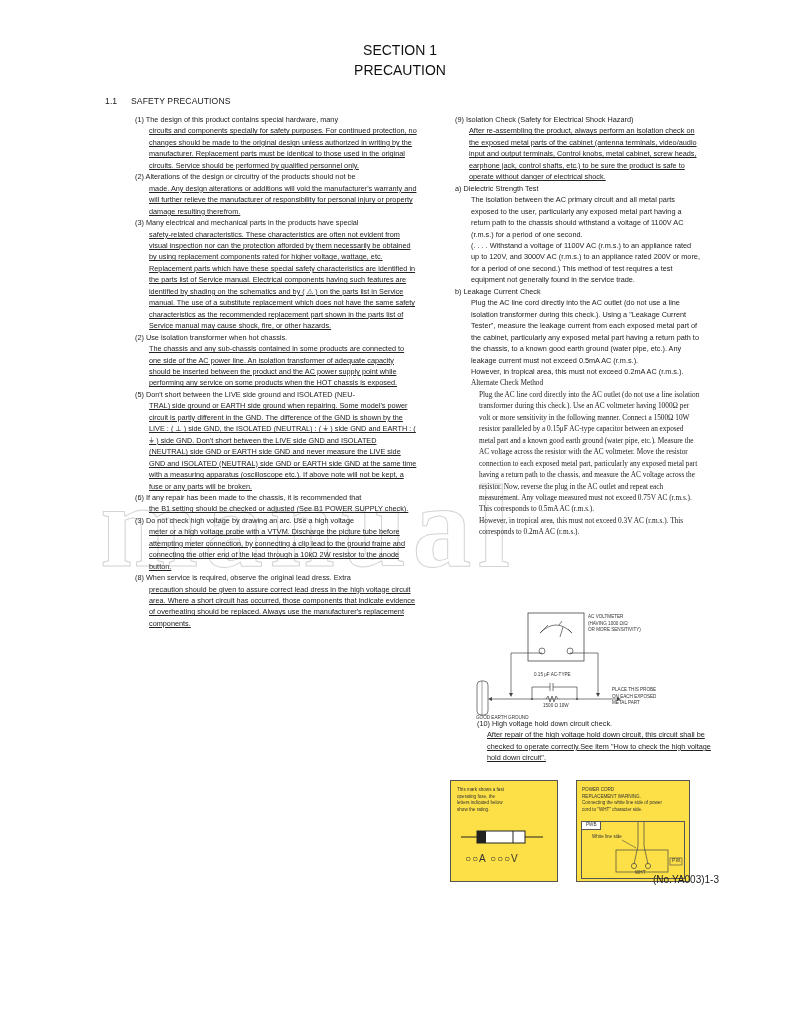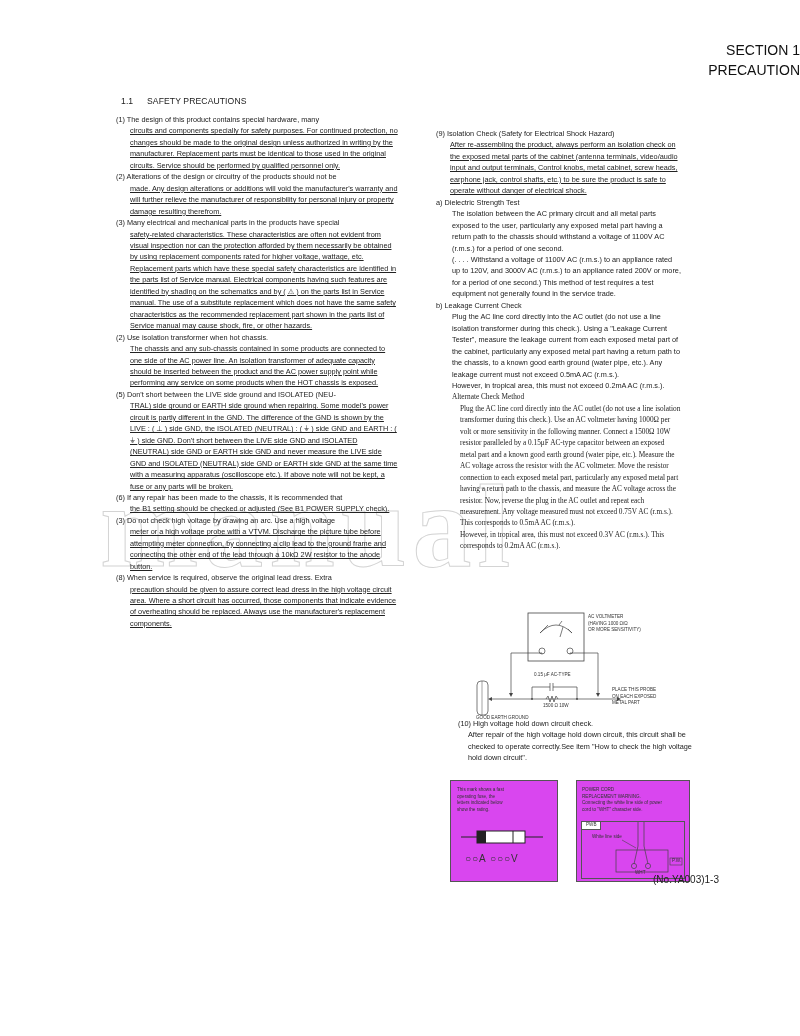"SECTION 1" .title { text-align: right -> center }
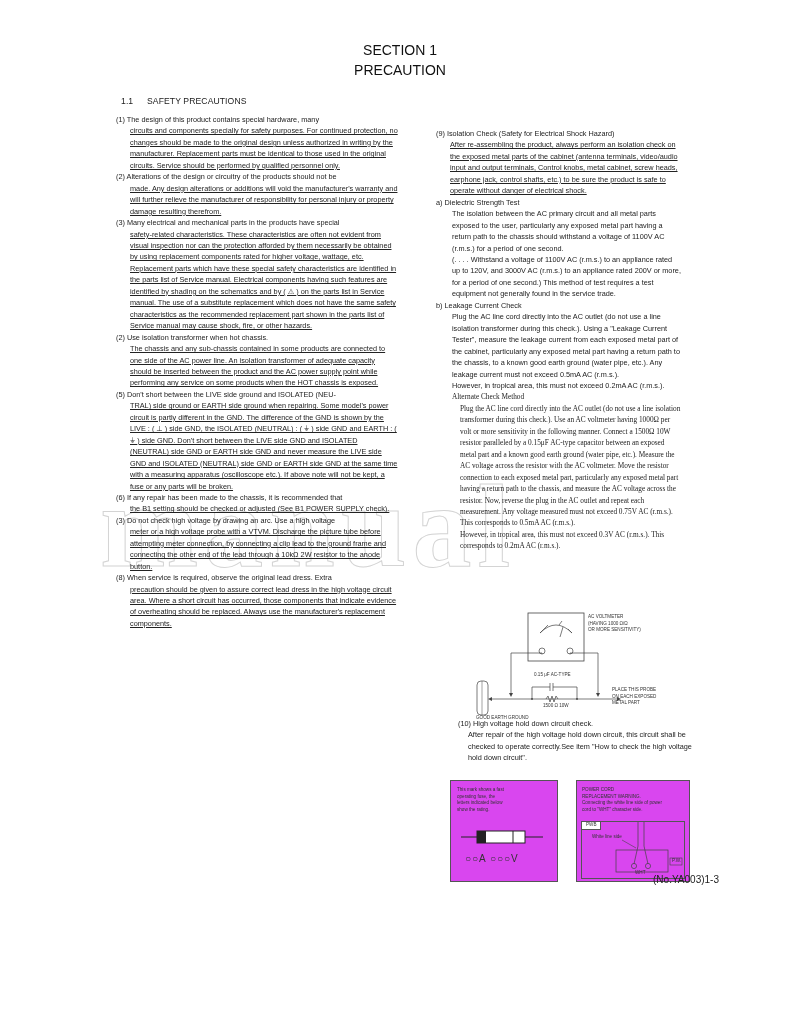"1.1" .sec span.num { margin-left: 16px -> none }
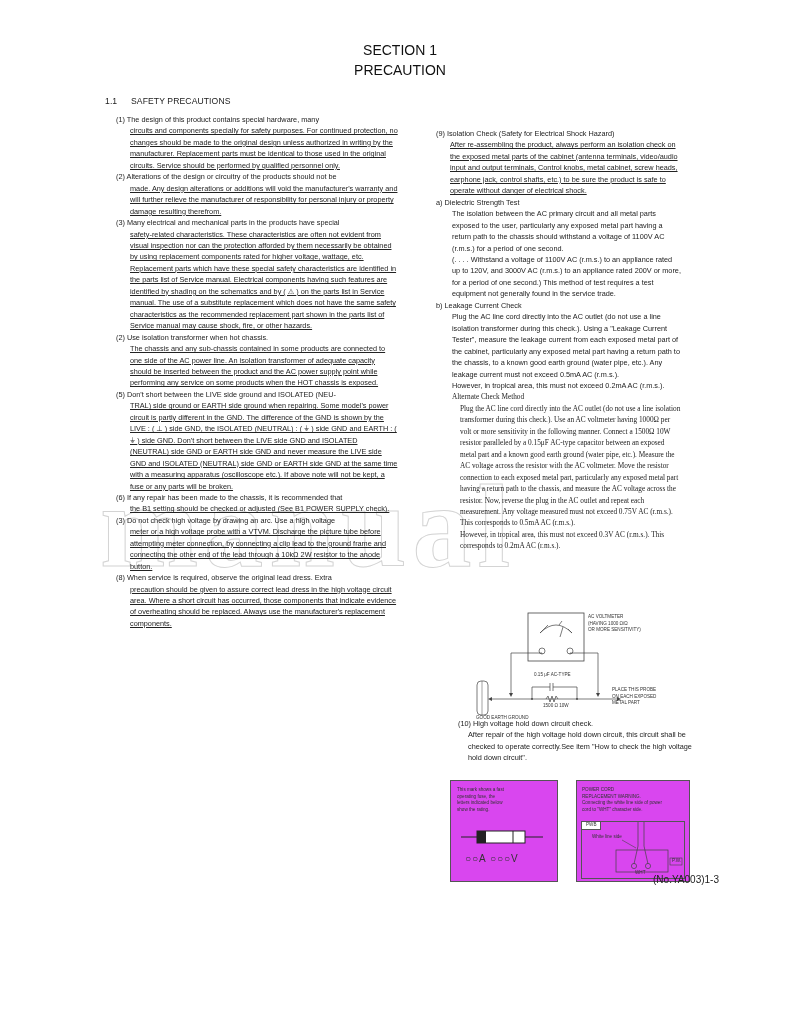"(1) The design of this" .col { margin-left: none -> 19px }
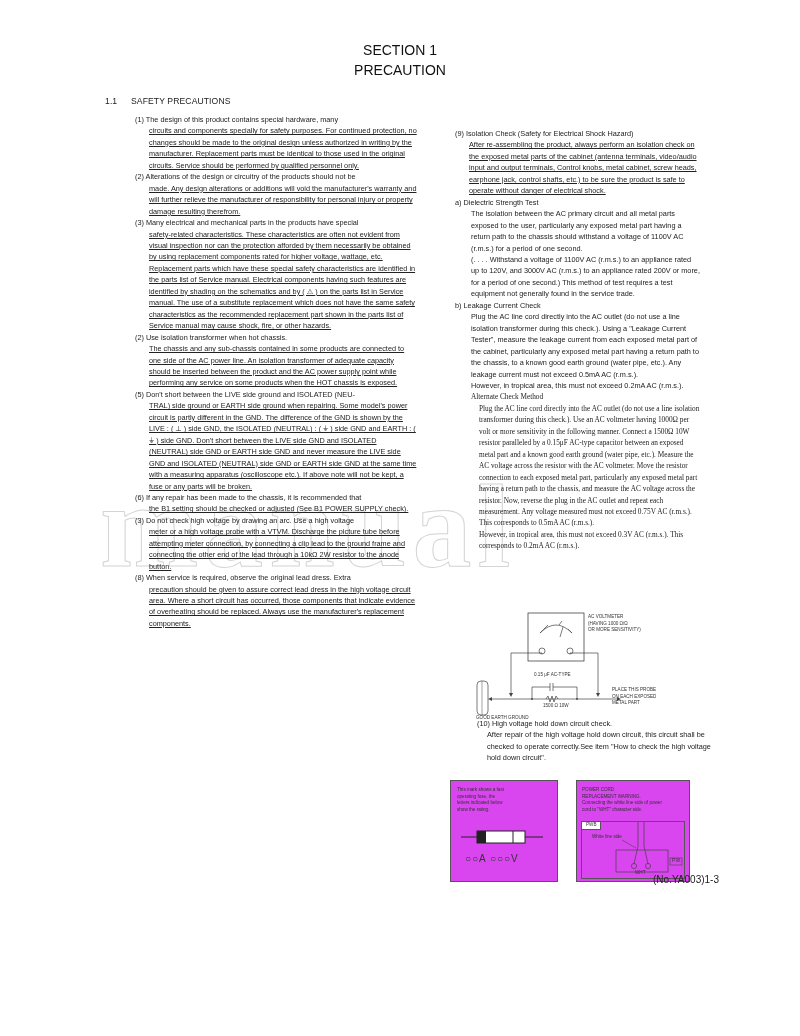"(9) Isolation Check (Safety for" #right { top: 128px -> 114px }
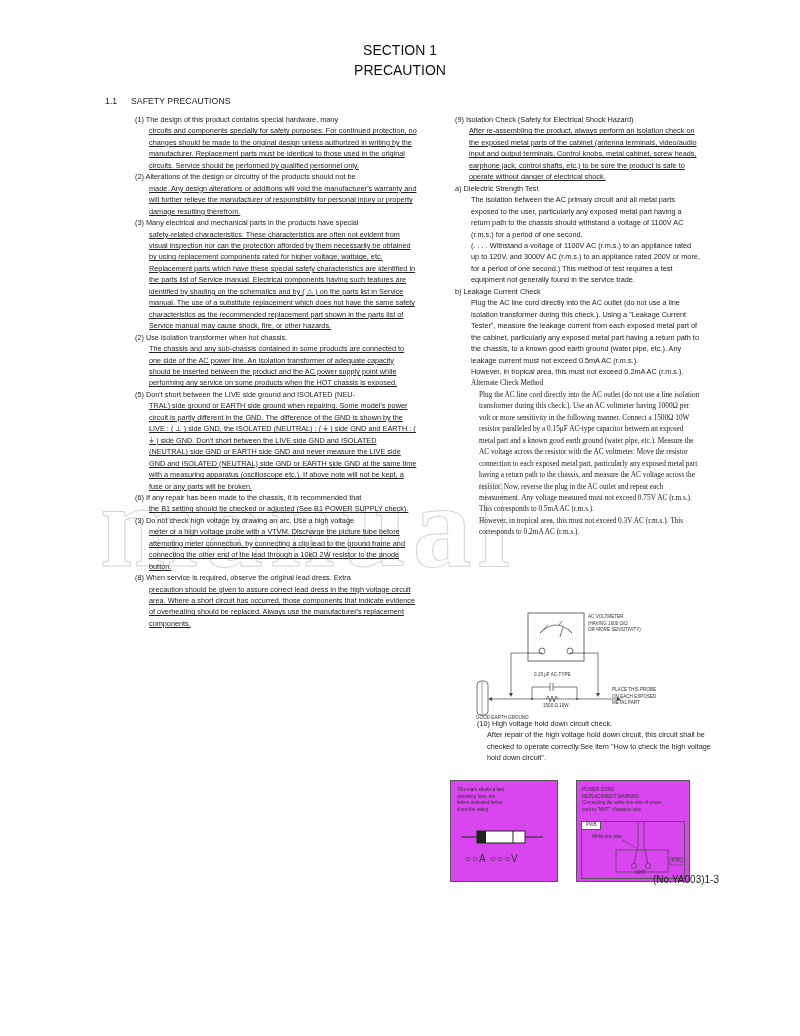"After repair of the high" span.body { text-decoration: none -> underline }
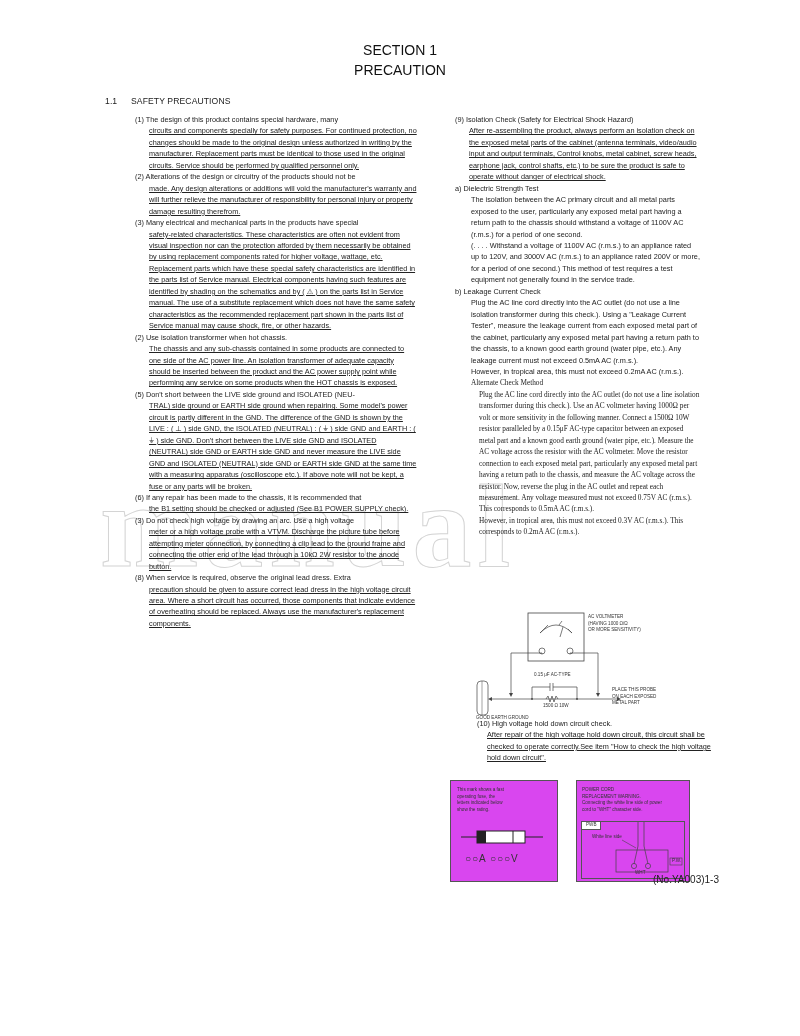"○○A ○○○V" .box { background: #d946ef -> #fde047 }
